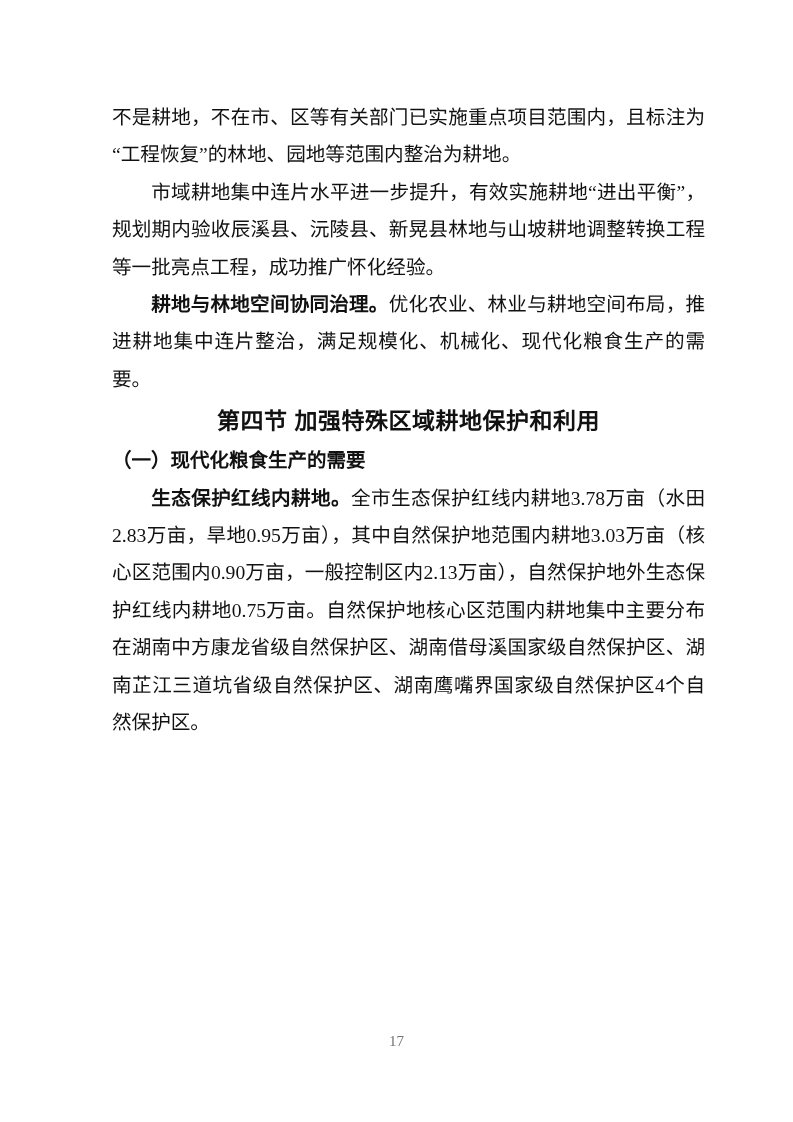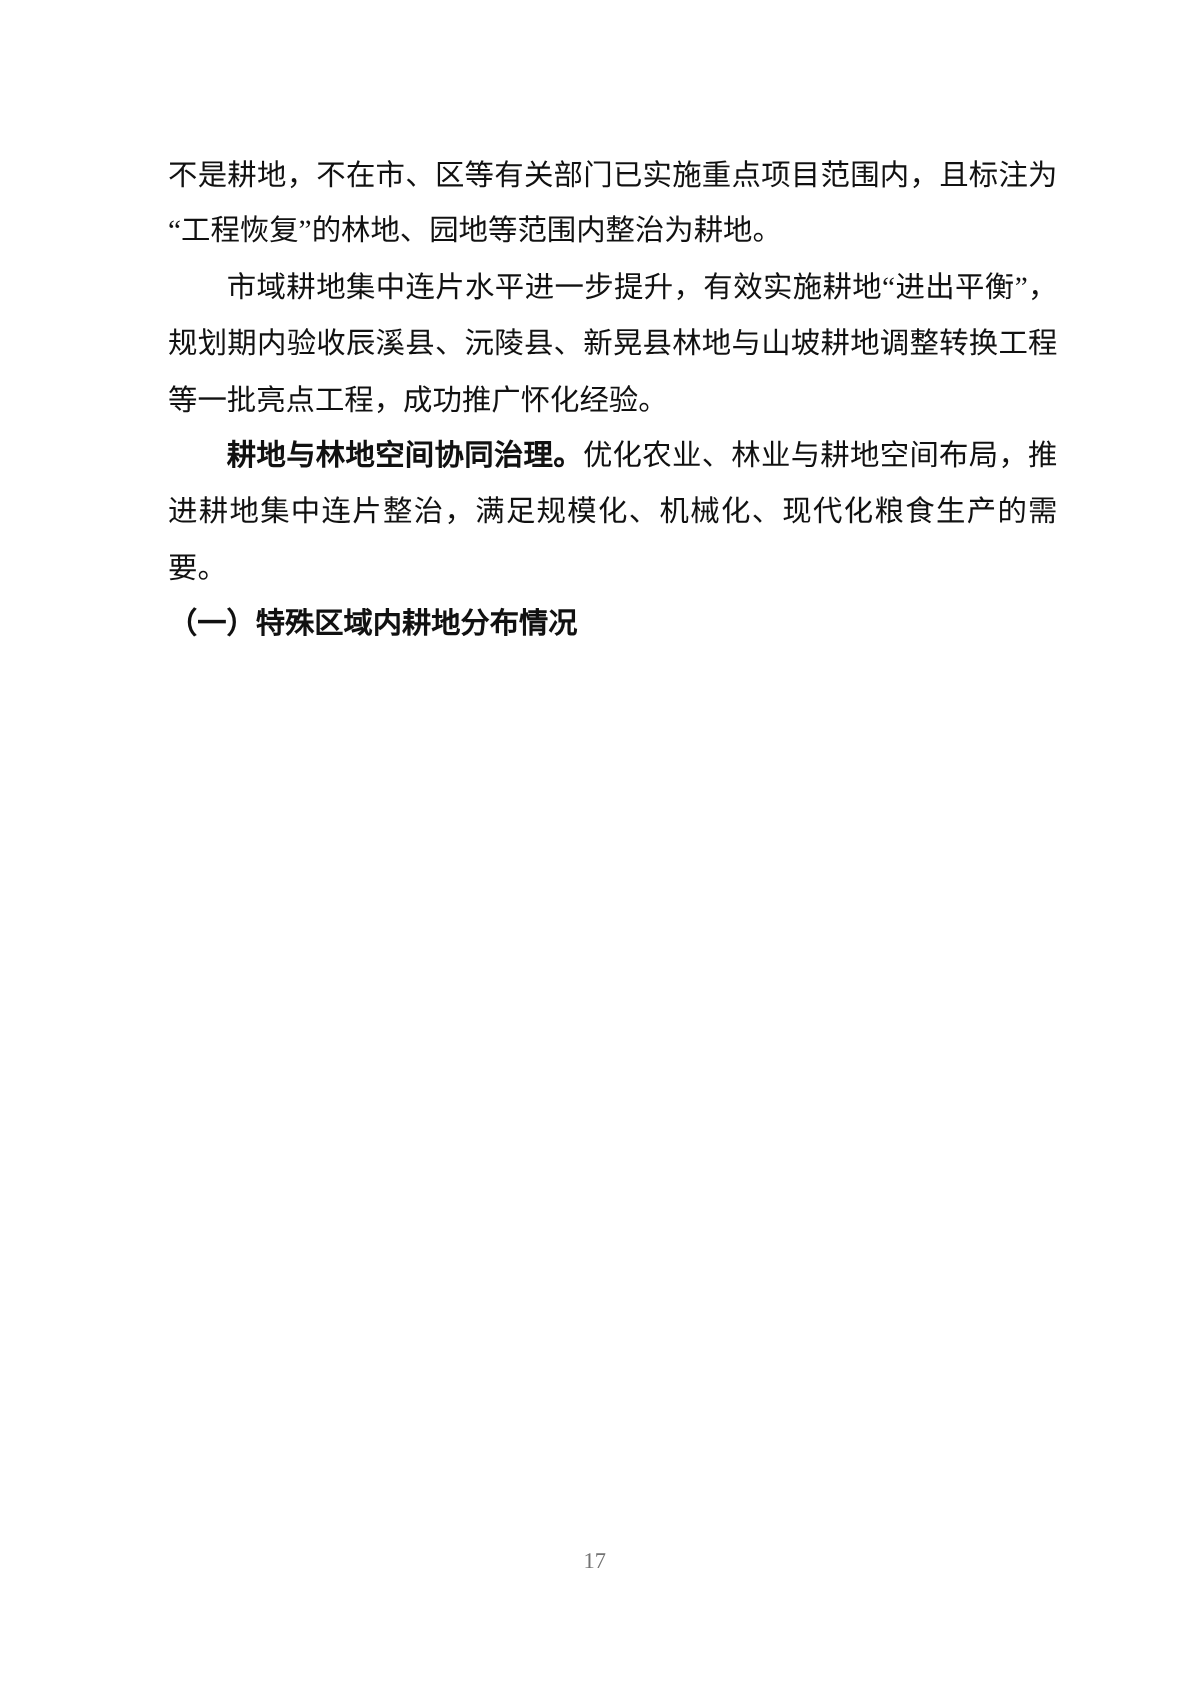"第四节 加强特殊区域耕地保护和利用" h2.section-heading { html: none -> <h2>第四节 加强特殊区域耕地保护和利用</h2> }
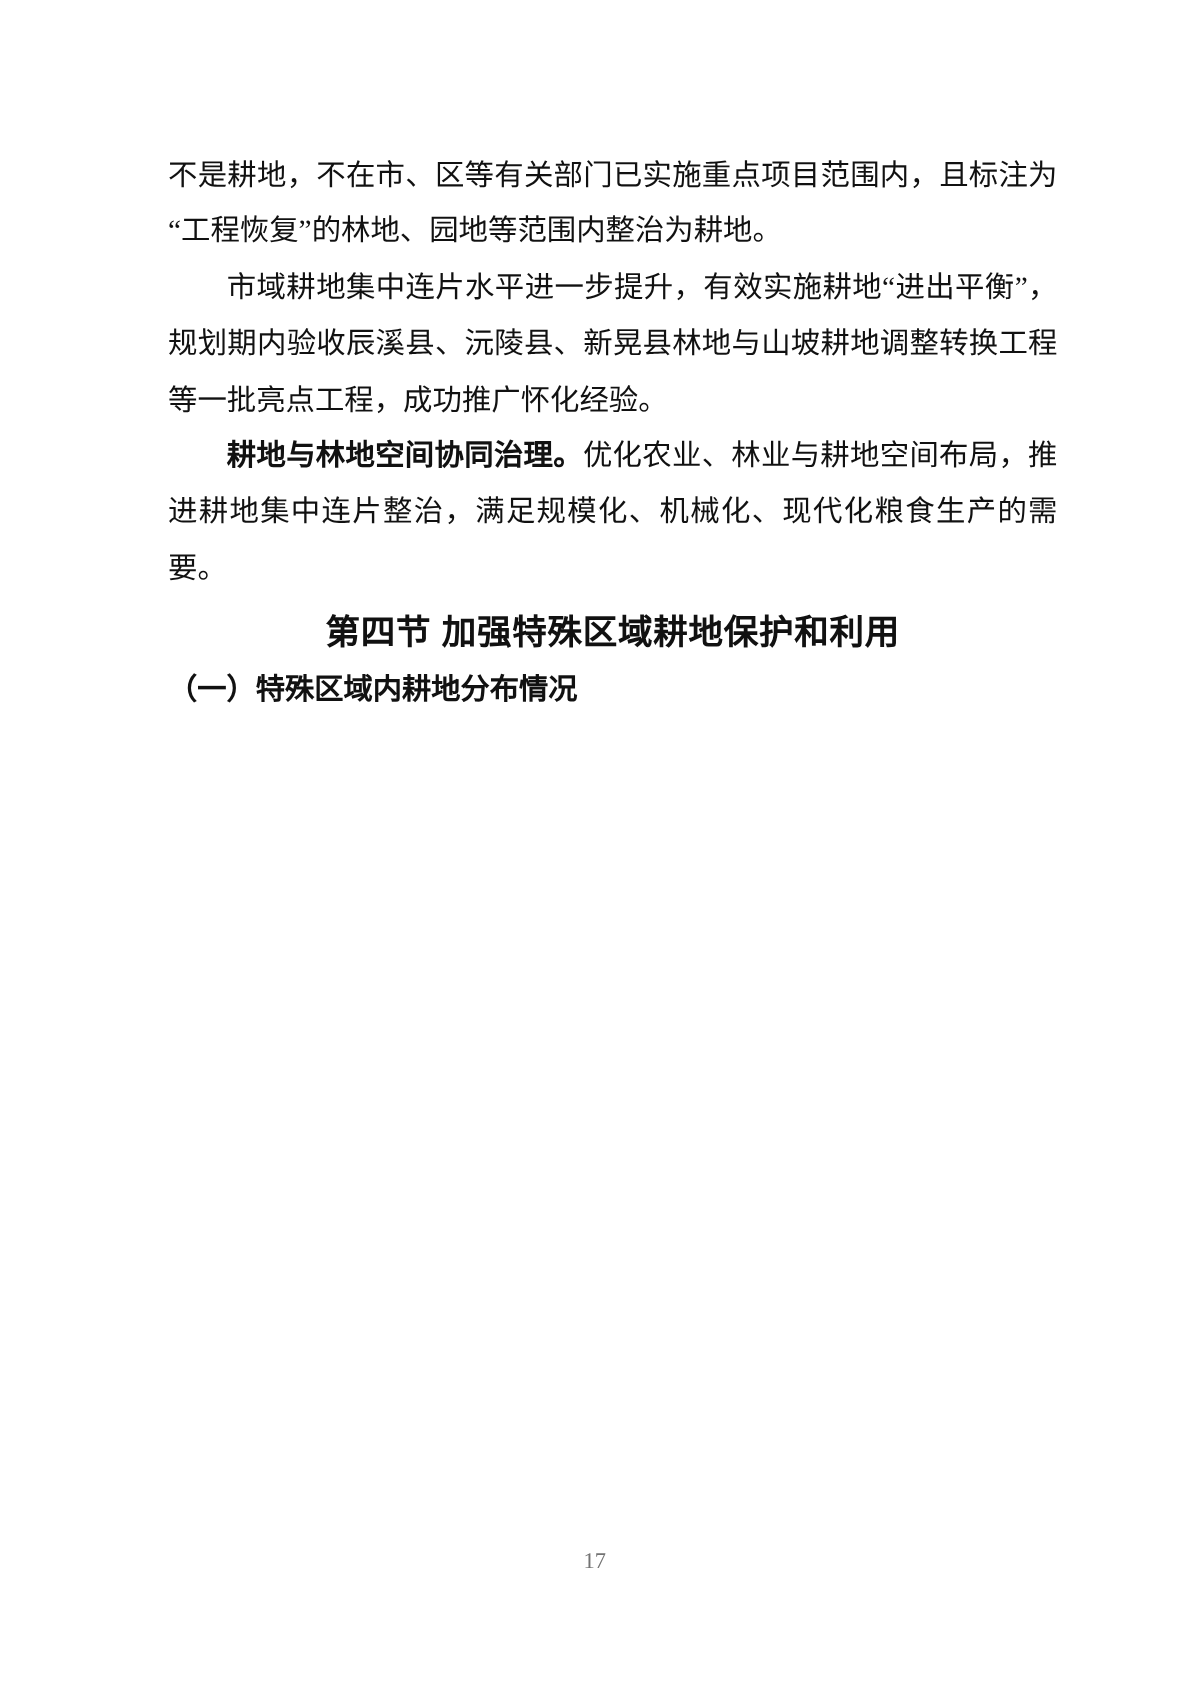"（一）特殊区域内耕地分布情况" h3.subsection-heading { text: 特殊区域内耕地分布情况 -> 现代化粮食生产的需要 }
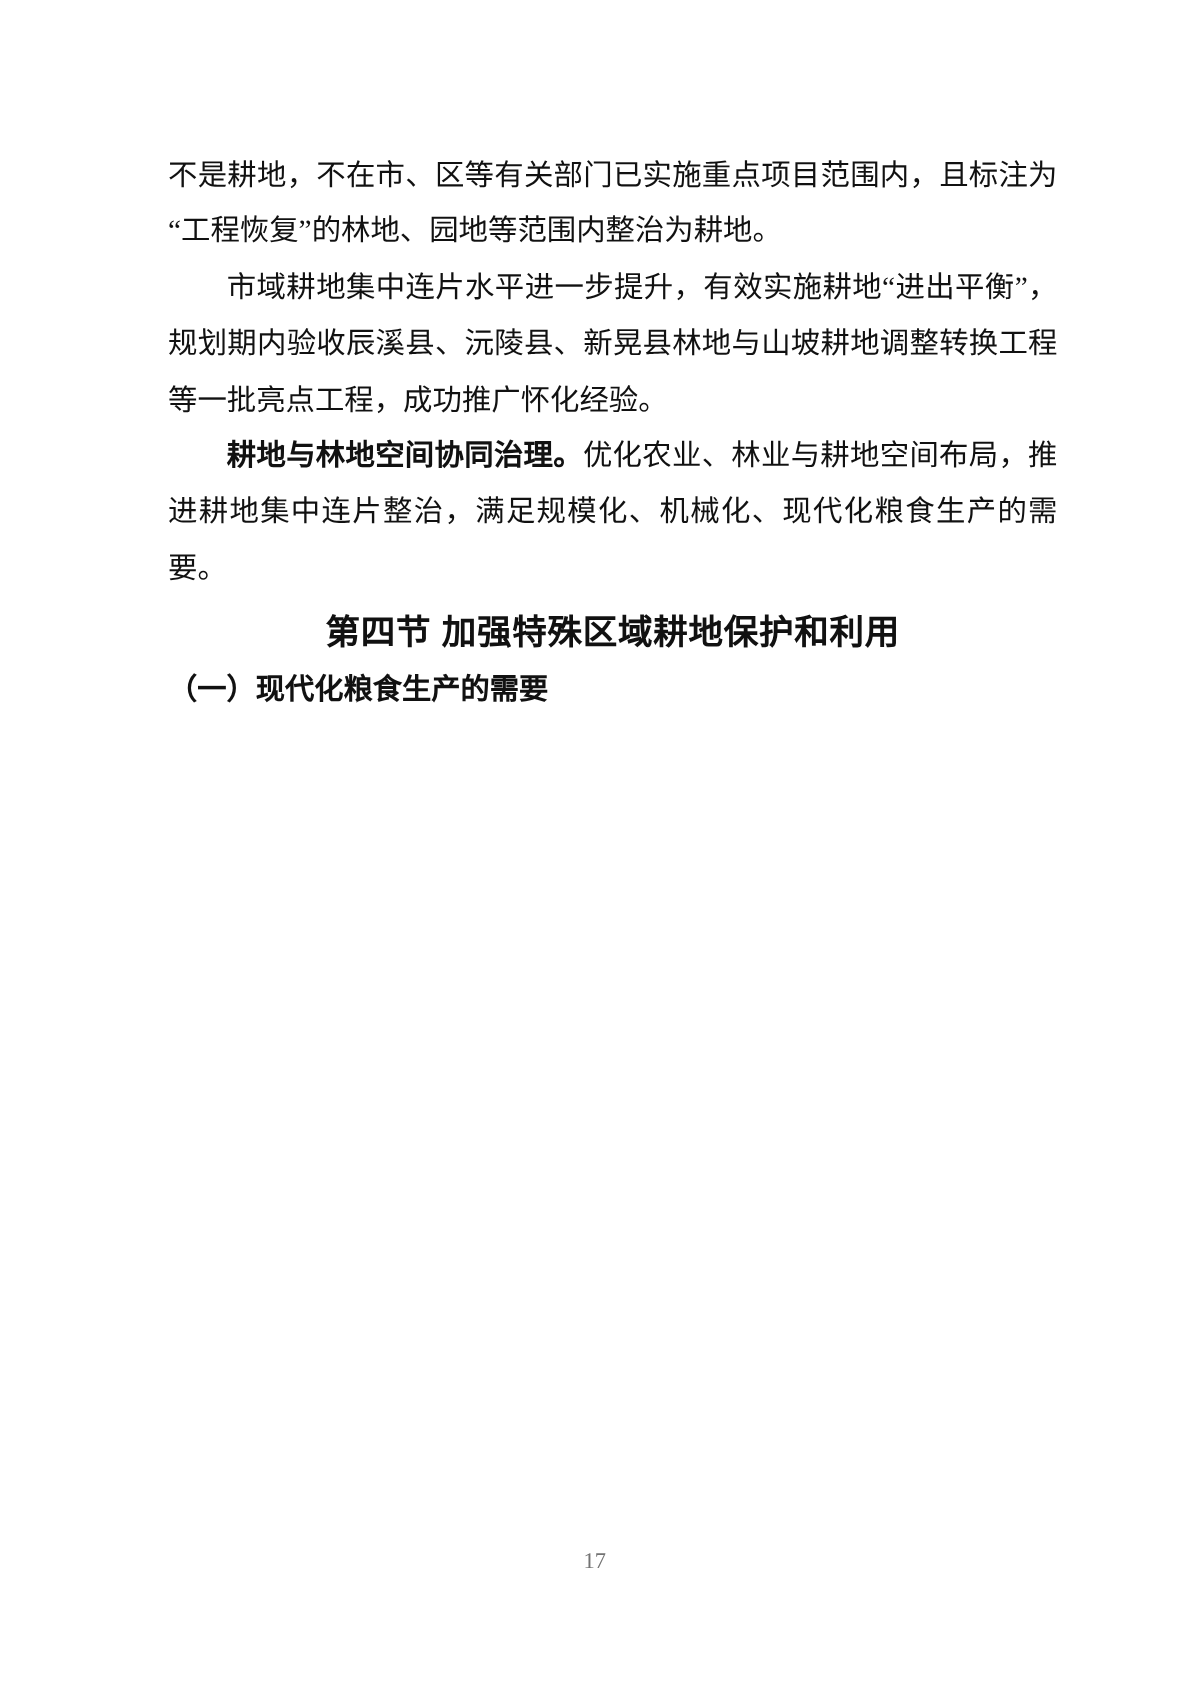"生态保护红线内耕地。全市生态保护红线内耕地3.78万亩（水田2.83万亩，旱地0" p { html: none -> <p><span>生态保护红线内耕地。</span><span>全市生态保护红线内耕地3.78万亩（水田2.83万亩，旱地0.95万亩），其中自然保护地范围内耕地3.03万亩（核心区范围内0.90万亩，一般控制区内2.13万亩），自然保护地外生态保护红线内耕地0.75万亩。自然保护地核心区范围内耕地集中主要分布在湖南中方康龙省级自然保护区、湖南借母溪国家级自然保护区、湖南芷江三道坑省级自然保护区、湖南鹰嘴界国家级自然保护区4个自然保护区。</span></p> }
